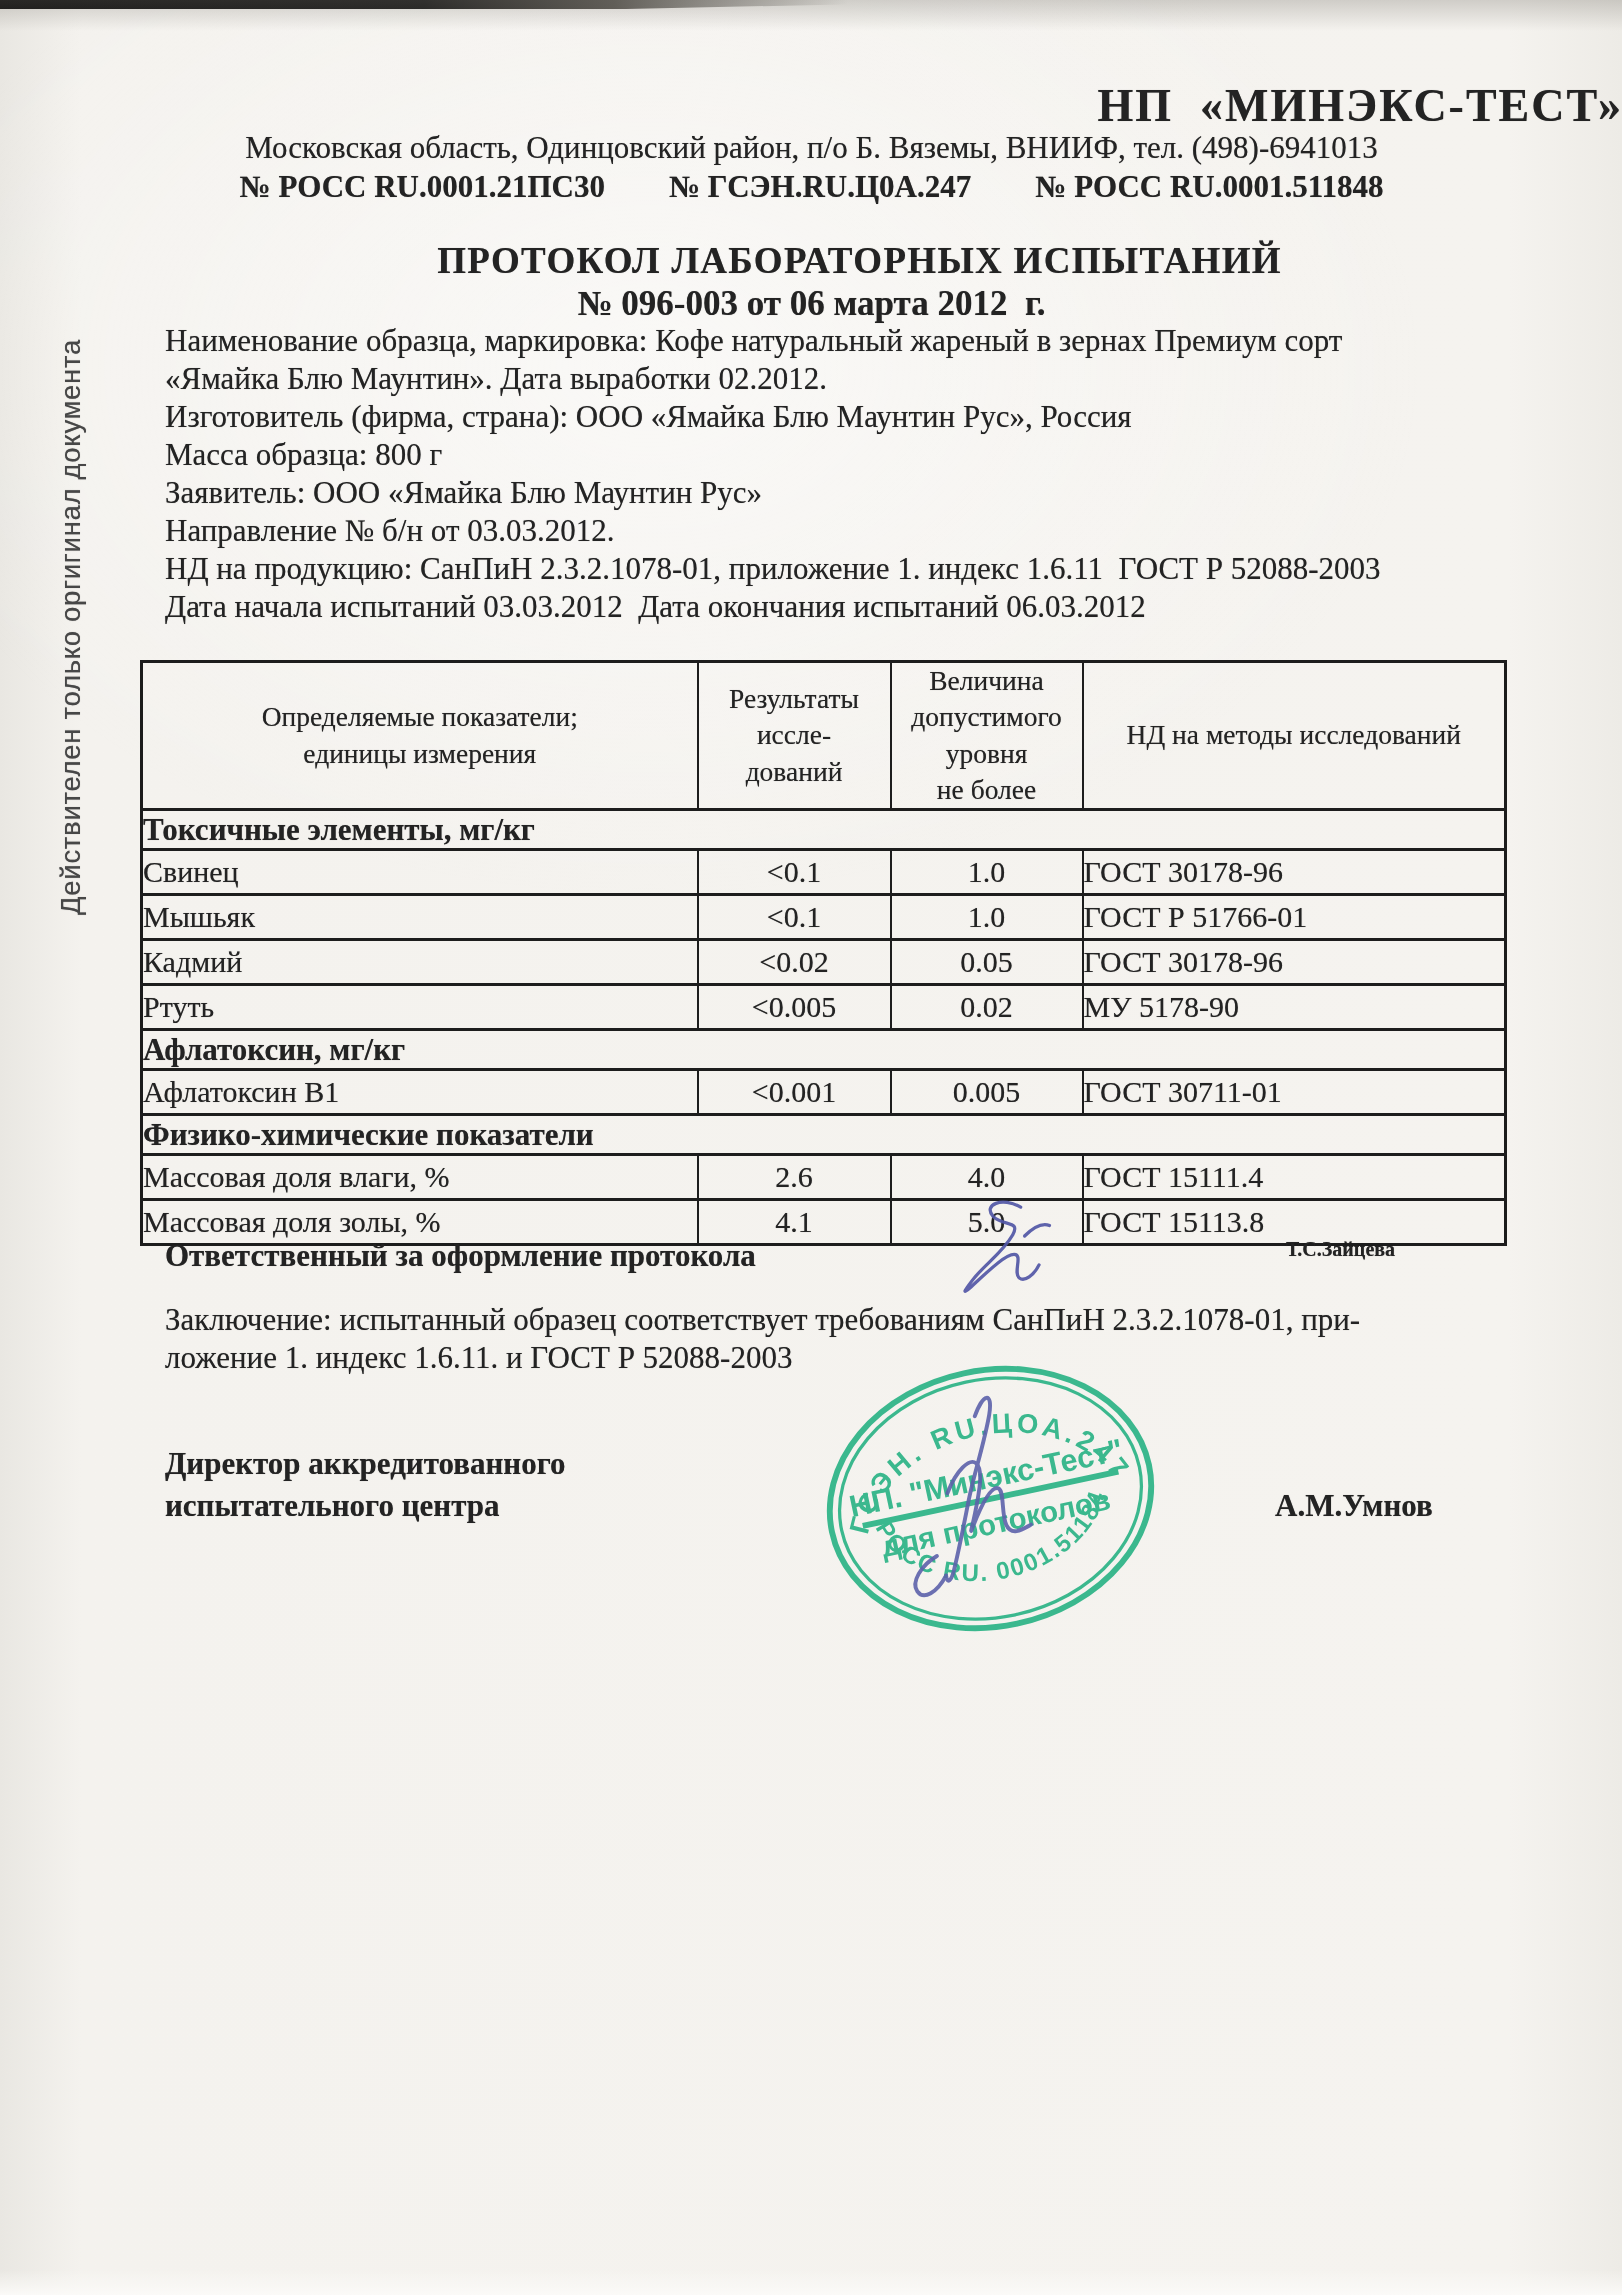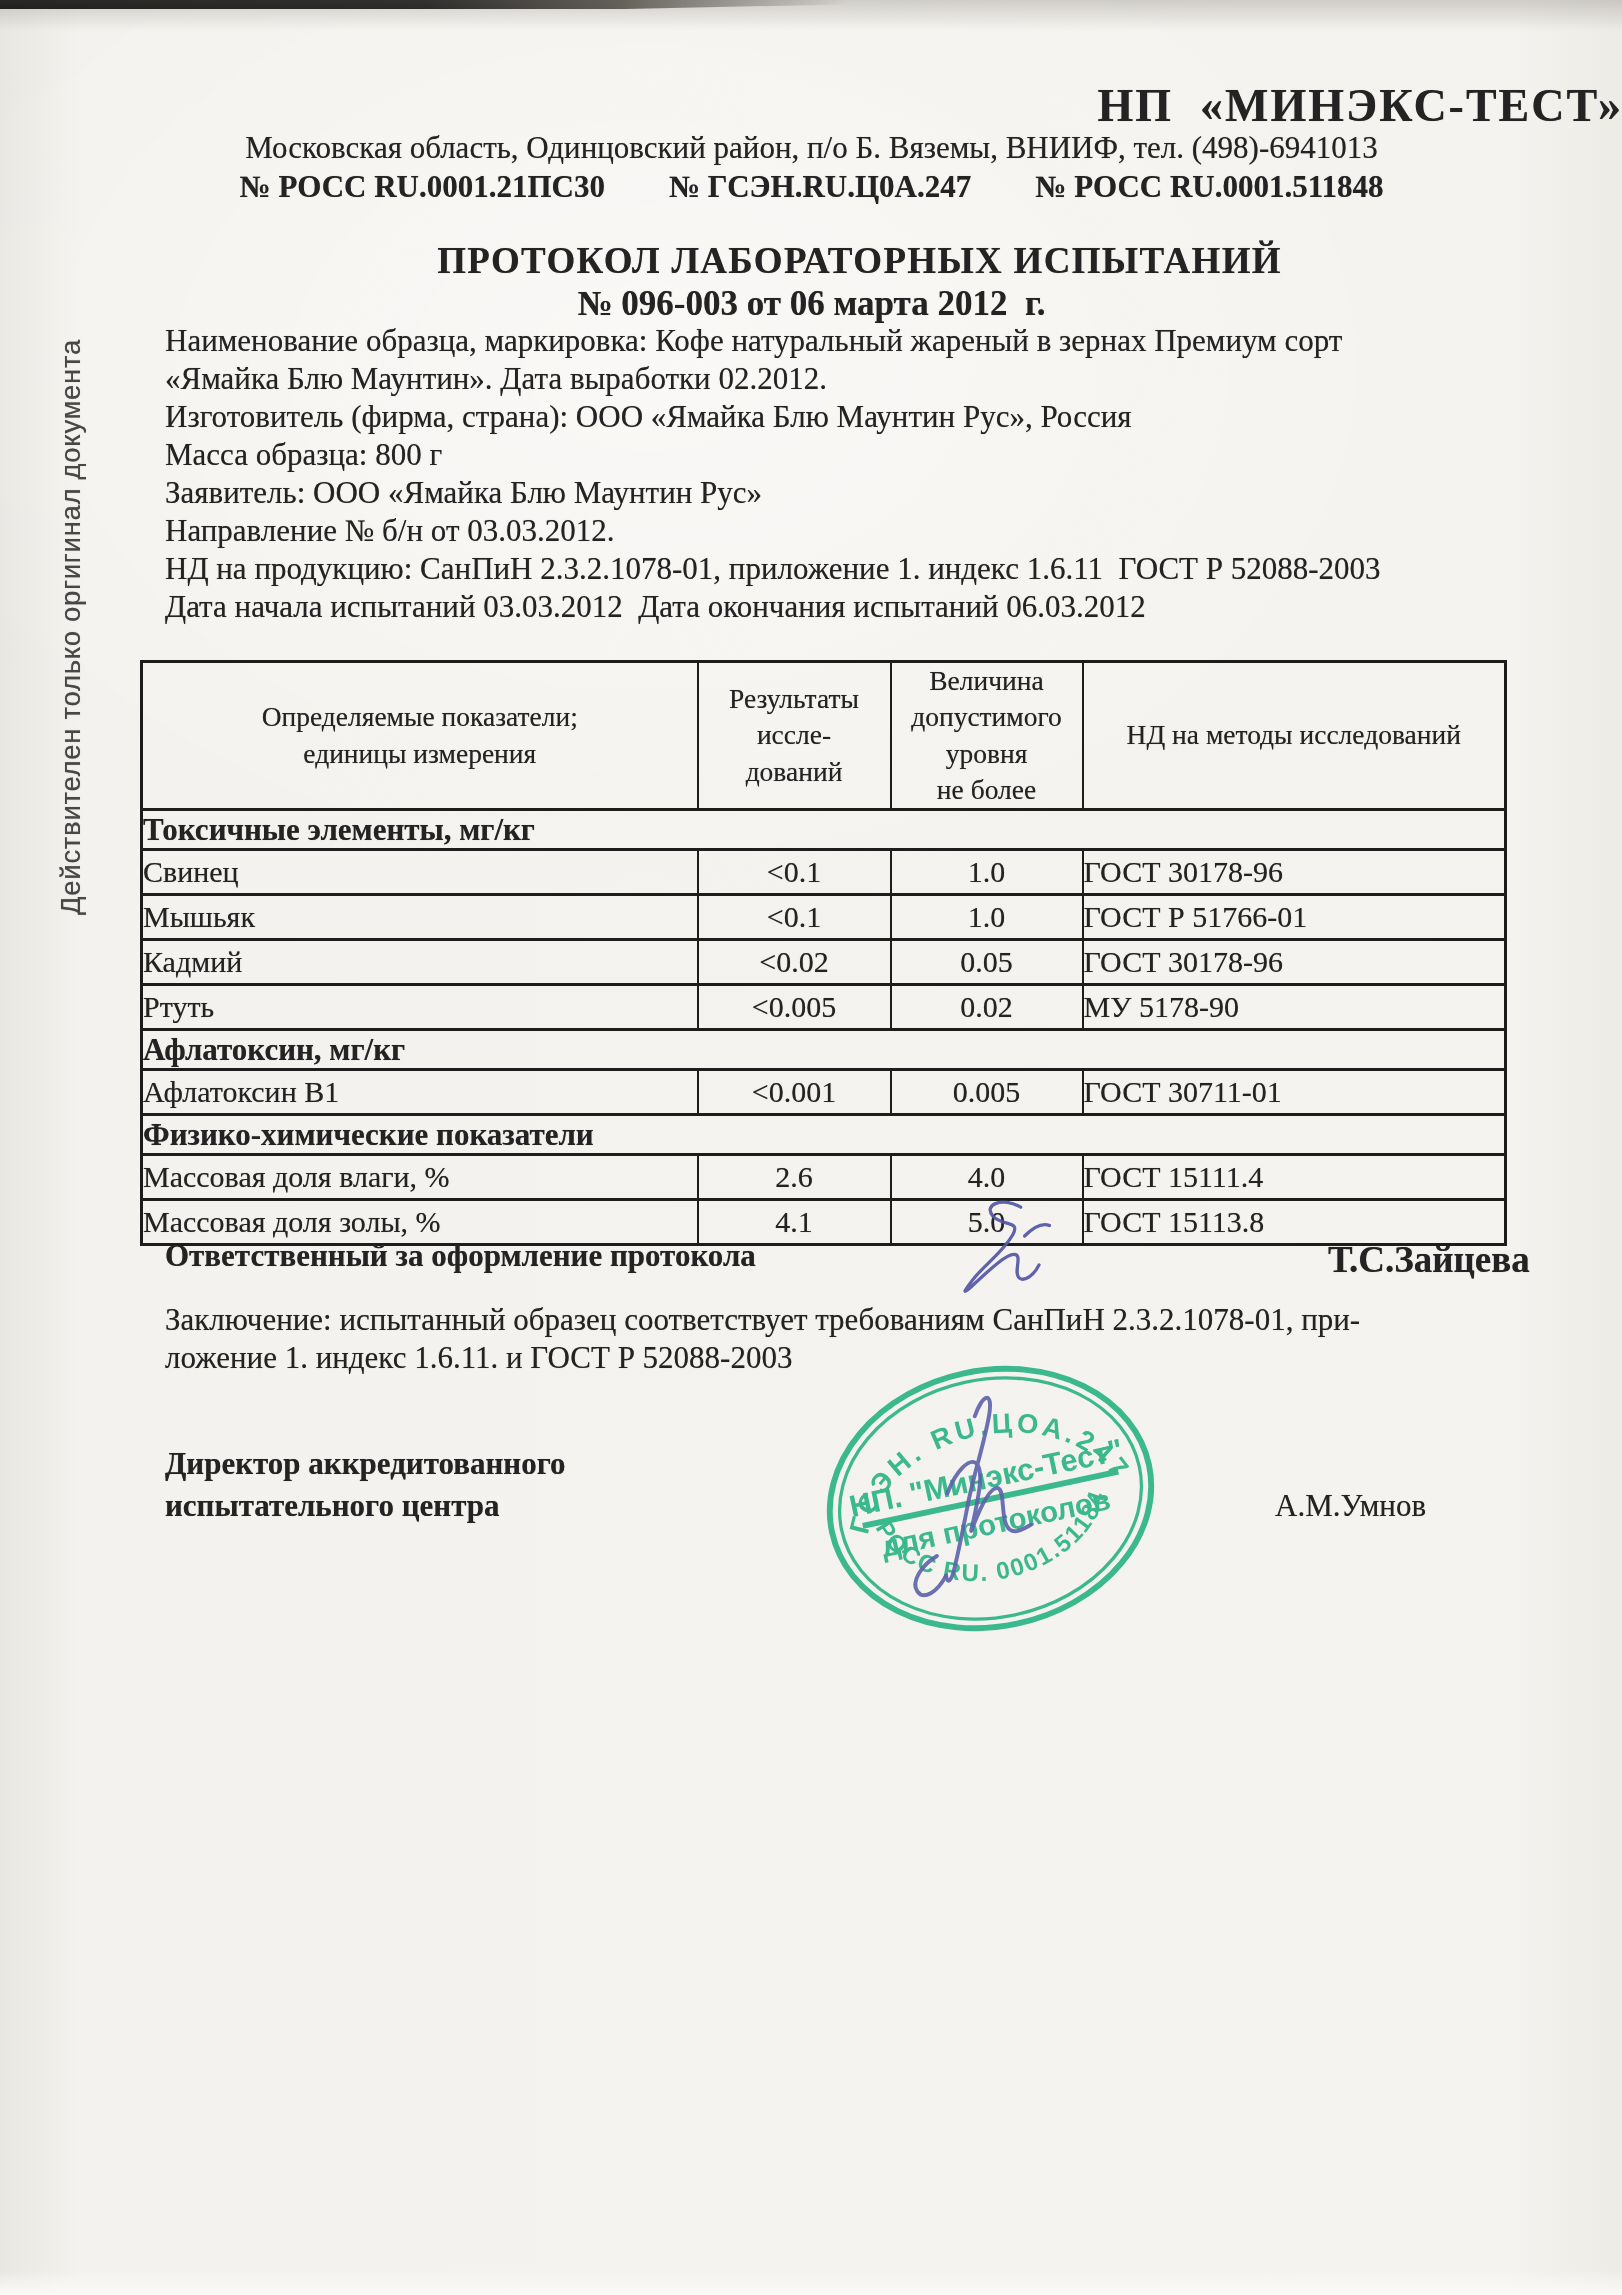"Т.С.Зайцева" .responsible-name { font-size: 37px -> 20px; left: 1328px -> 1286px }
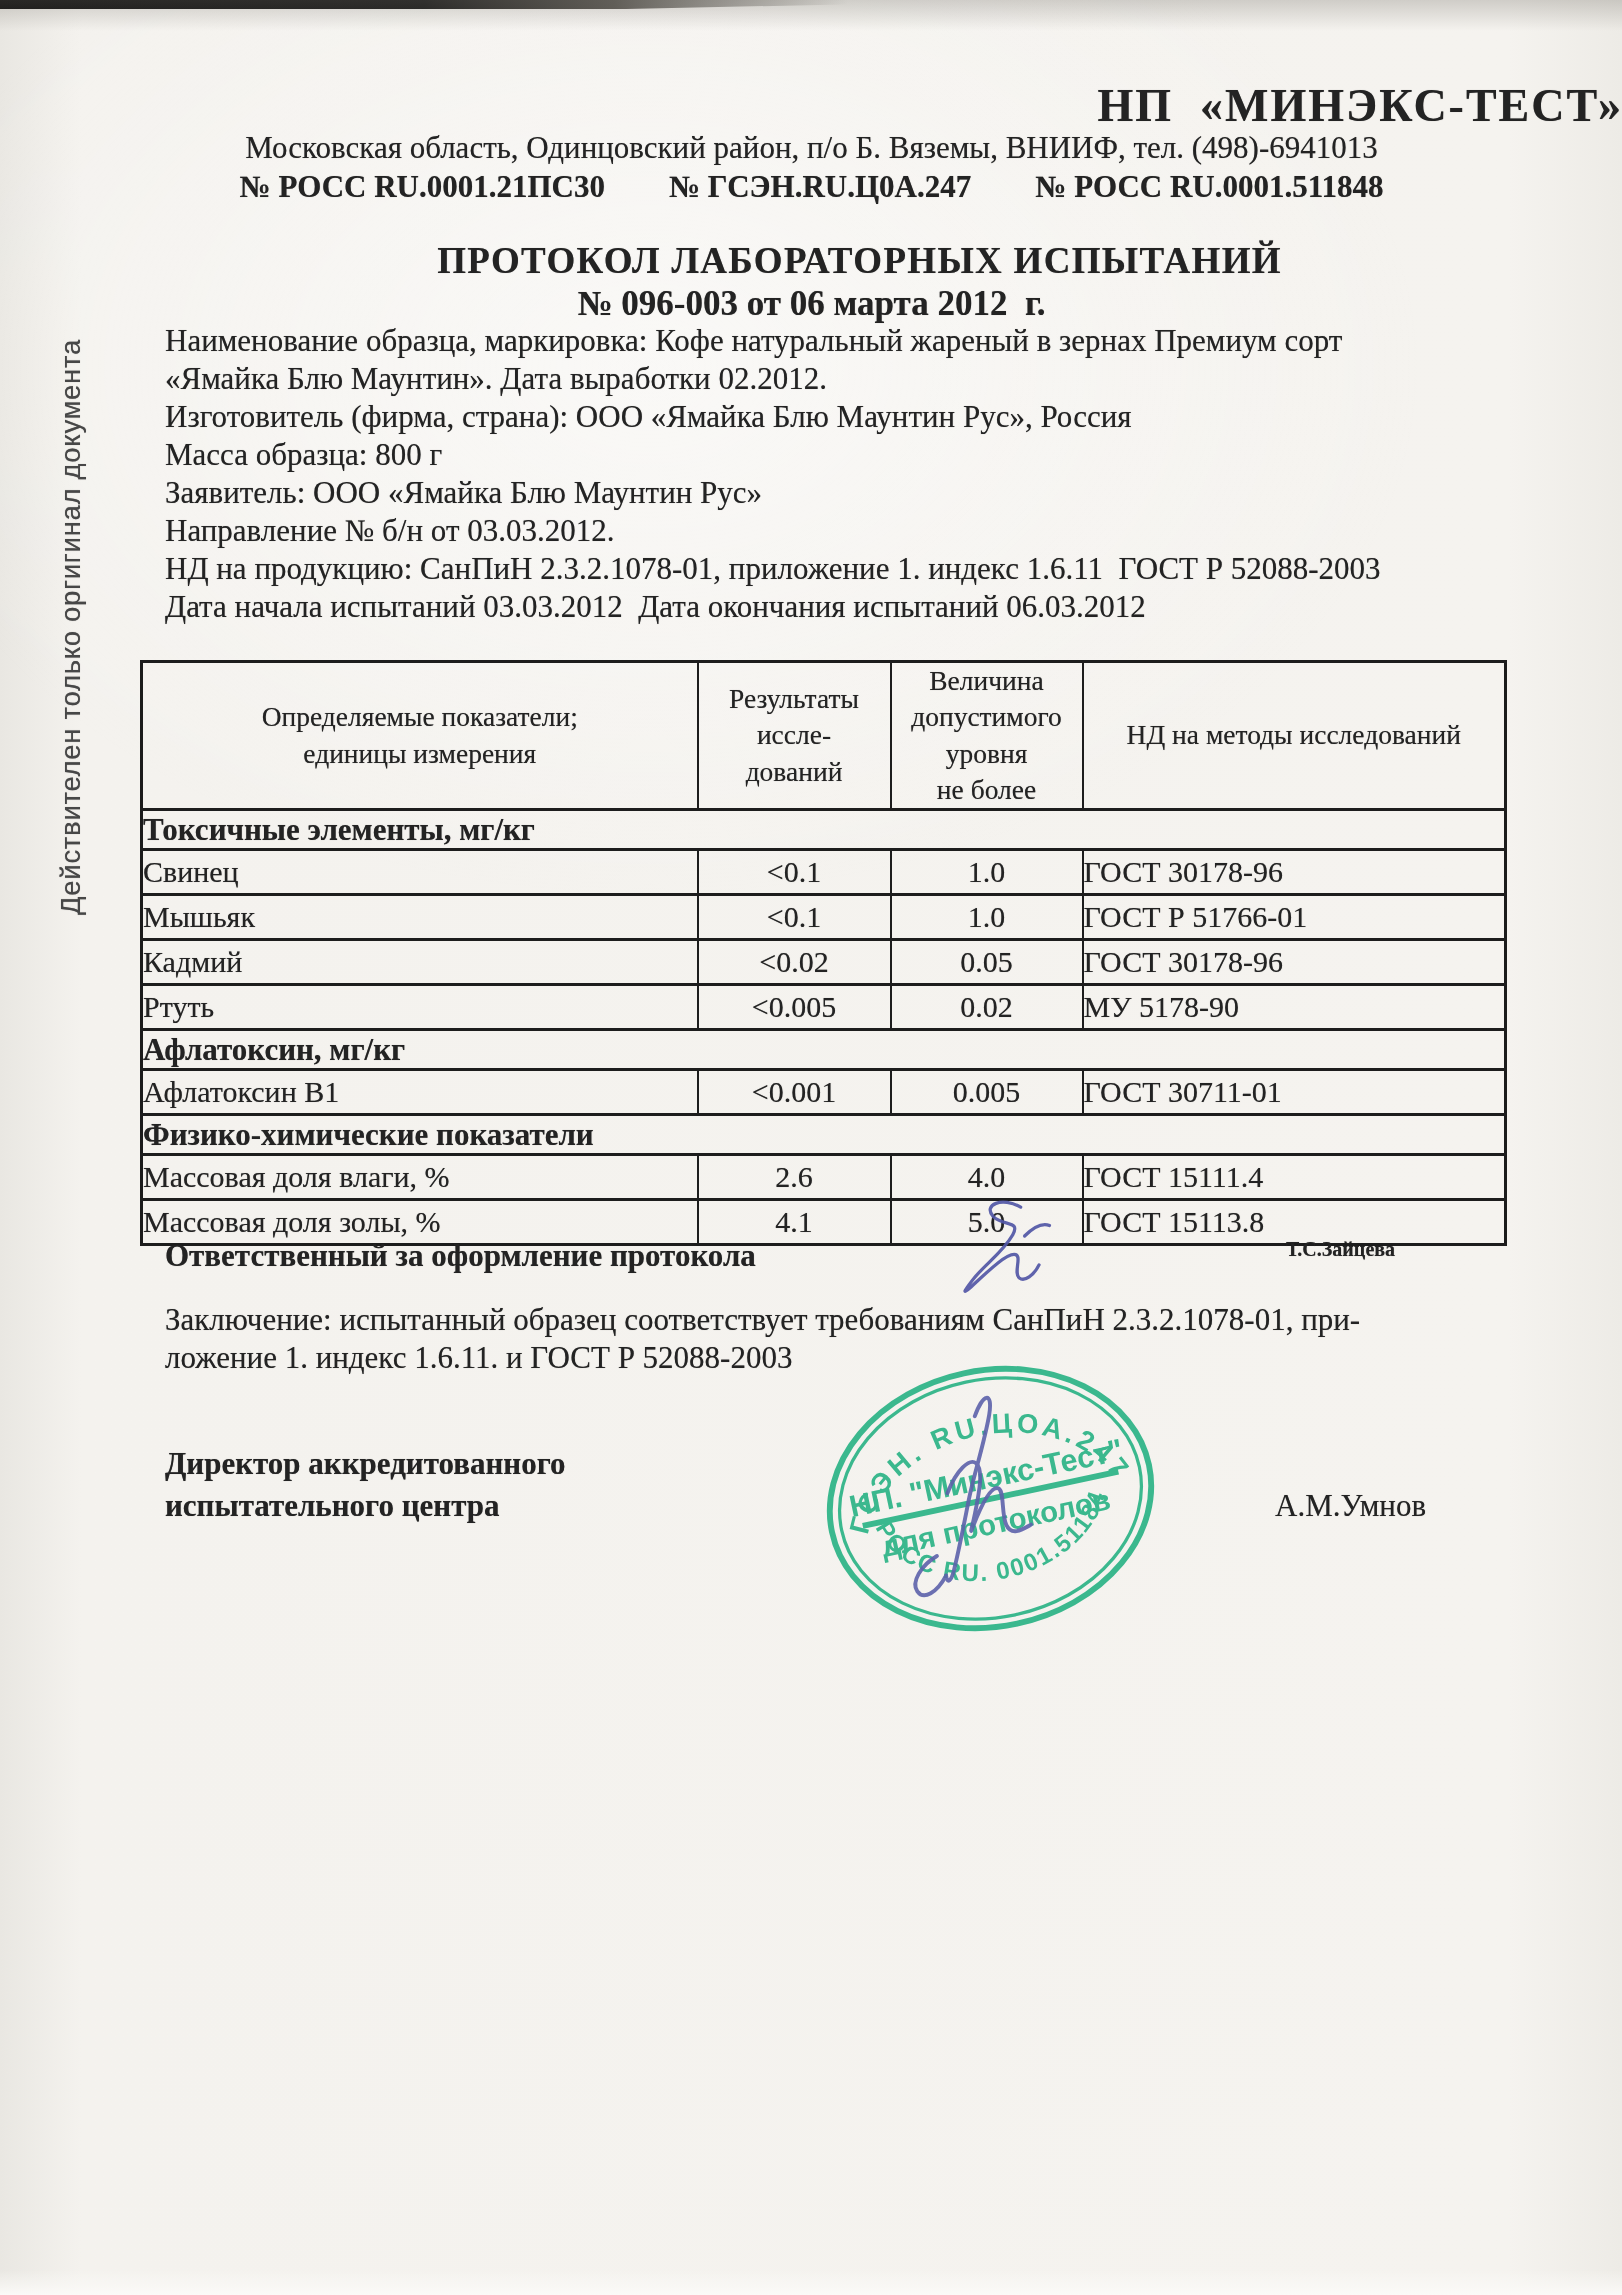"А.М.Умнов" .director-name { font-weight: normal -> bold }
